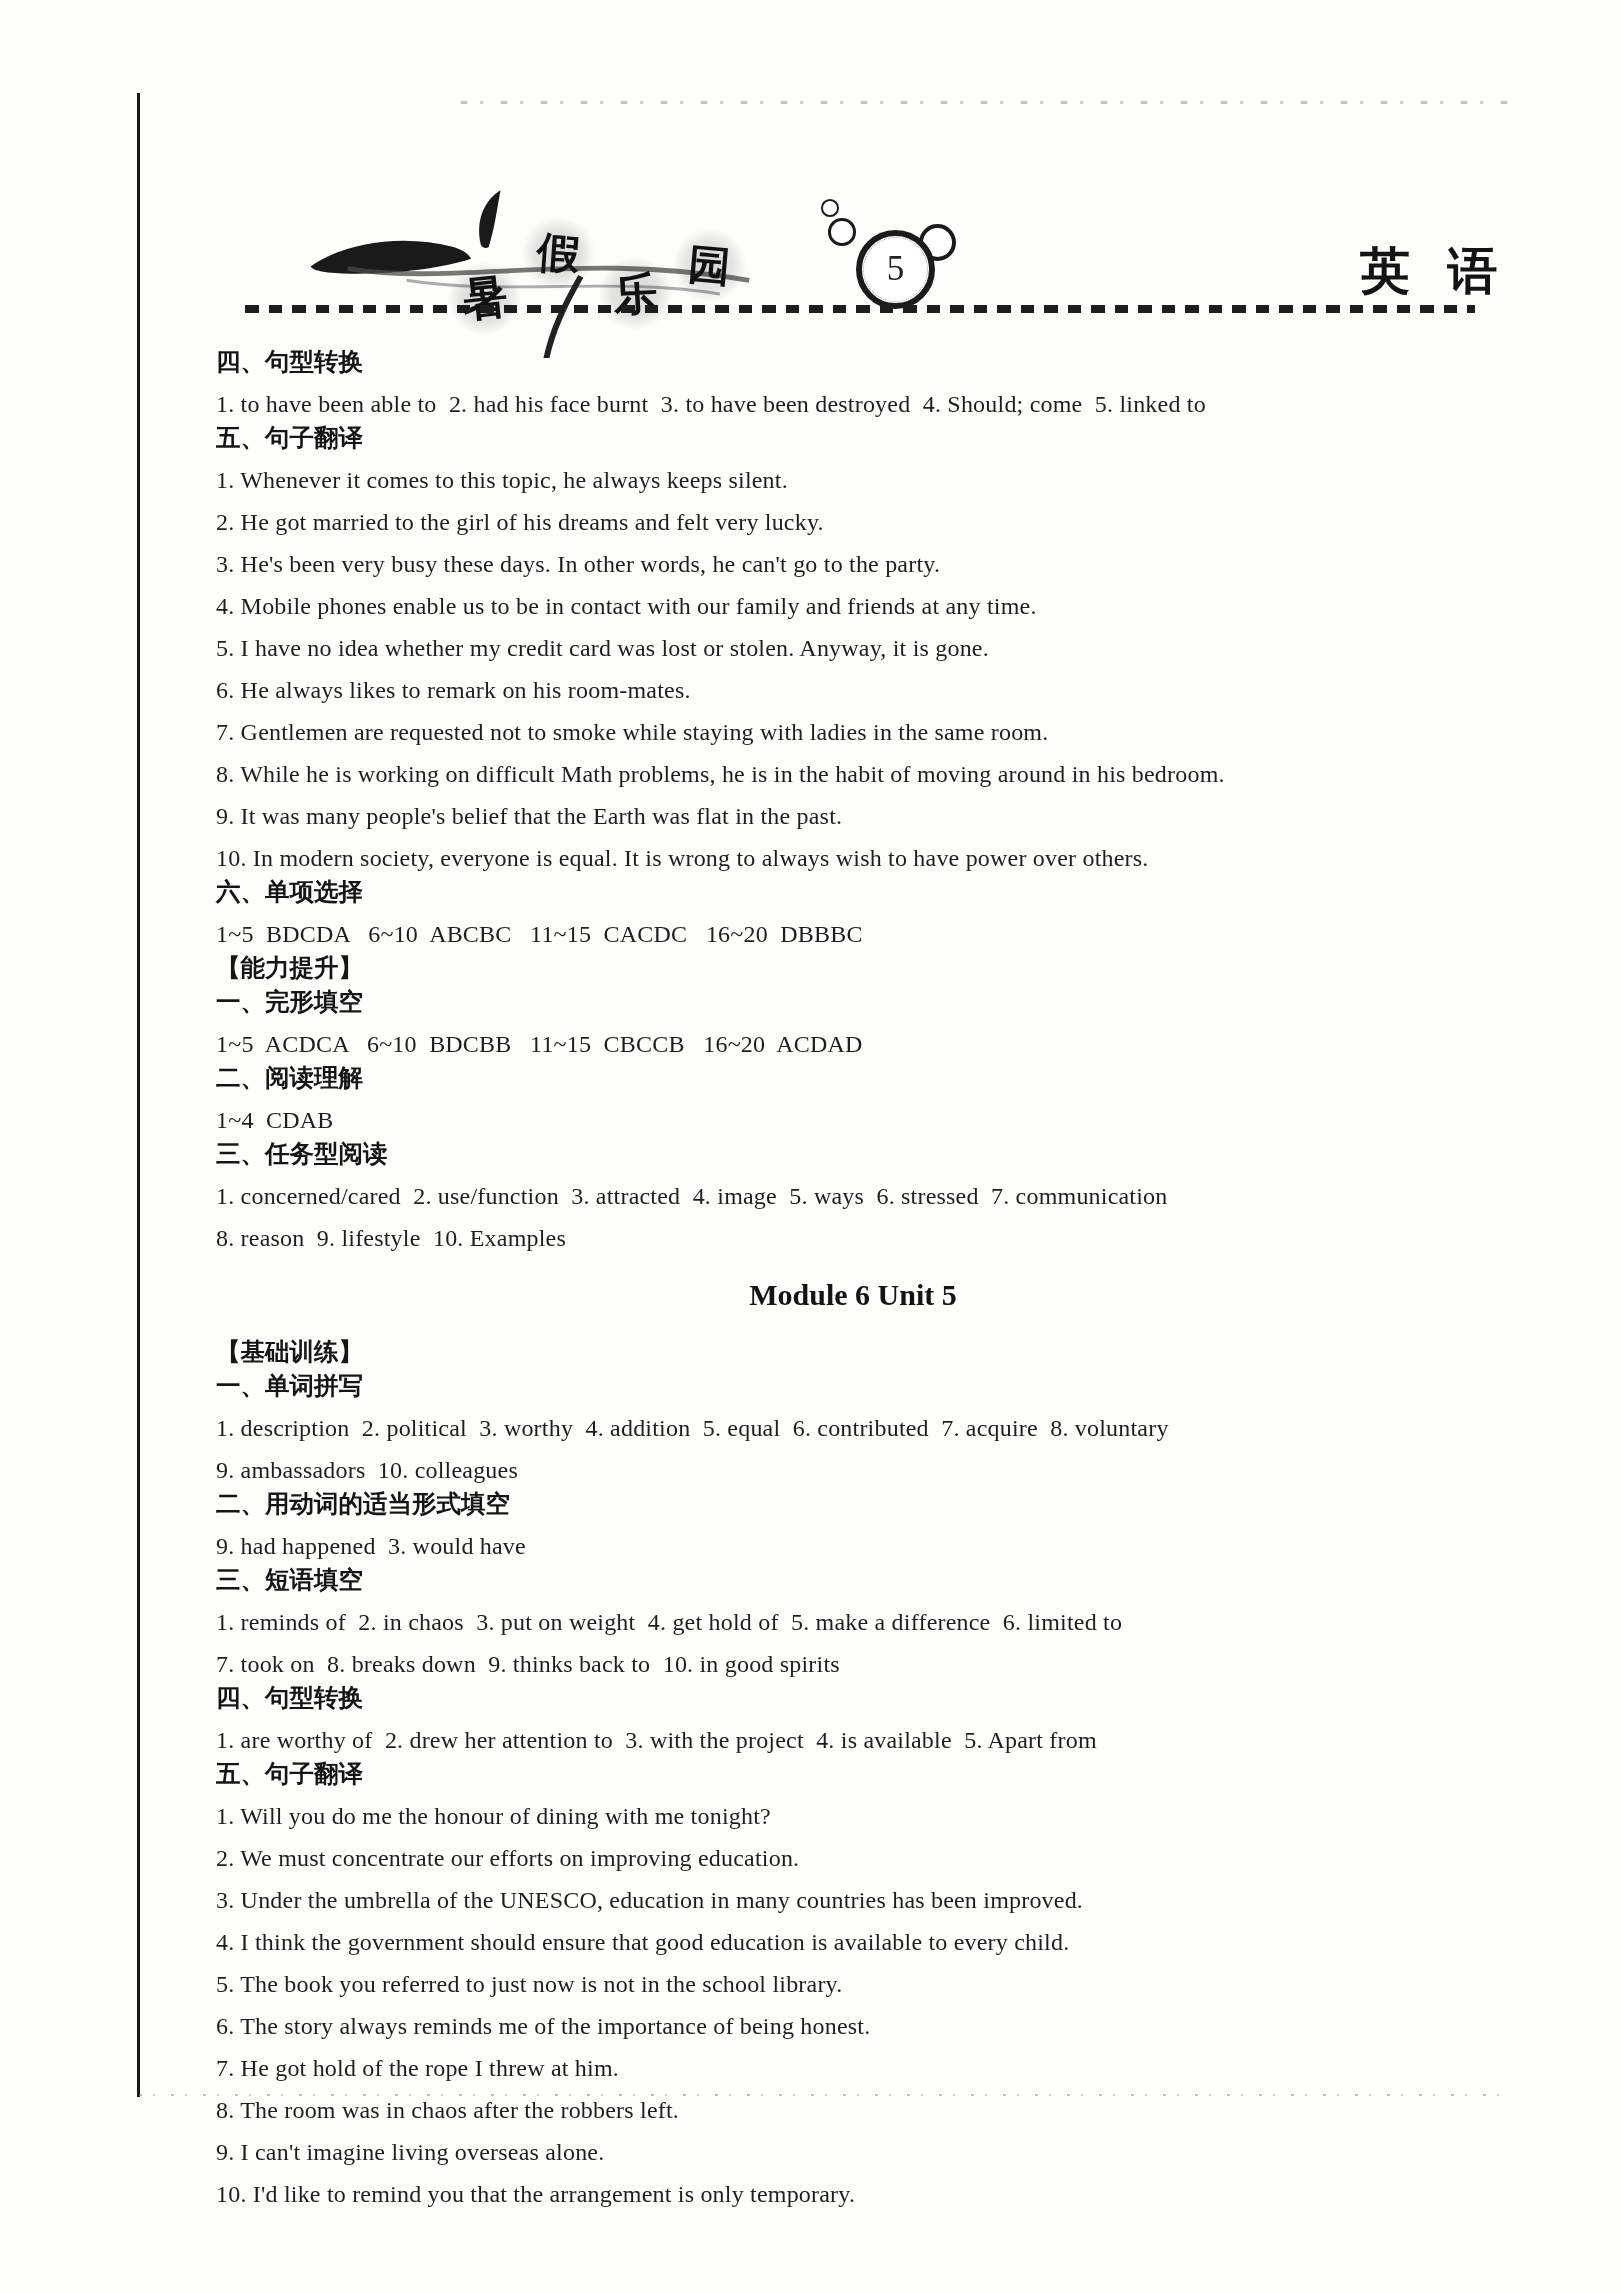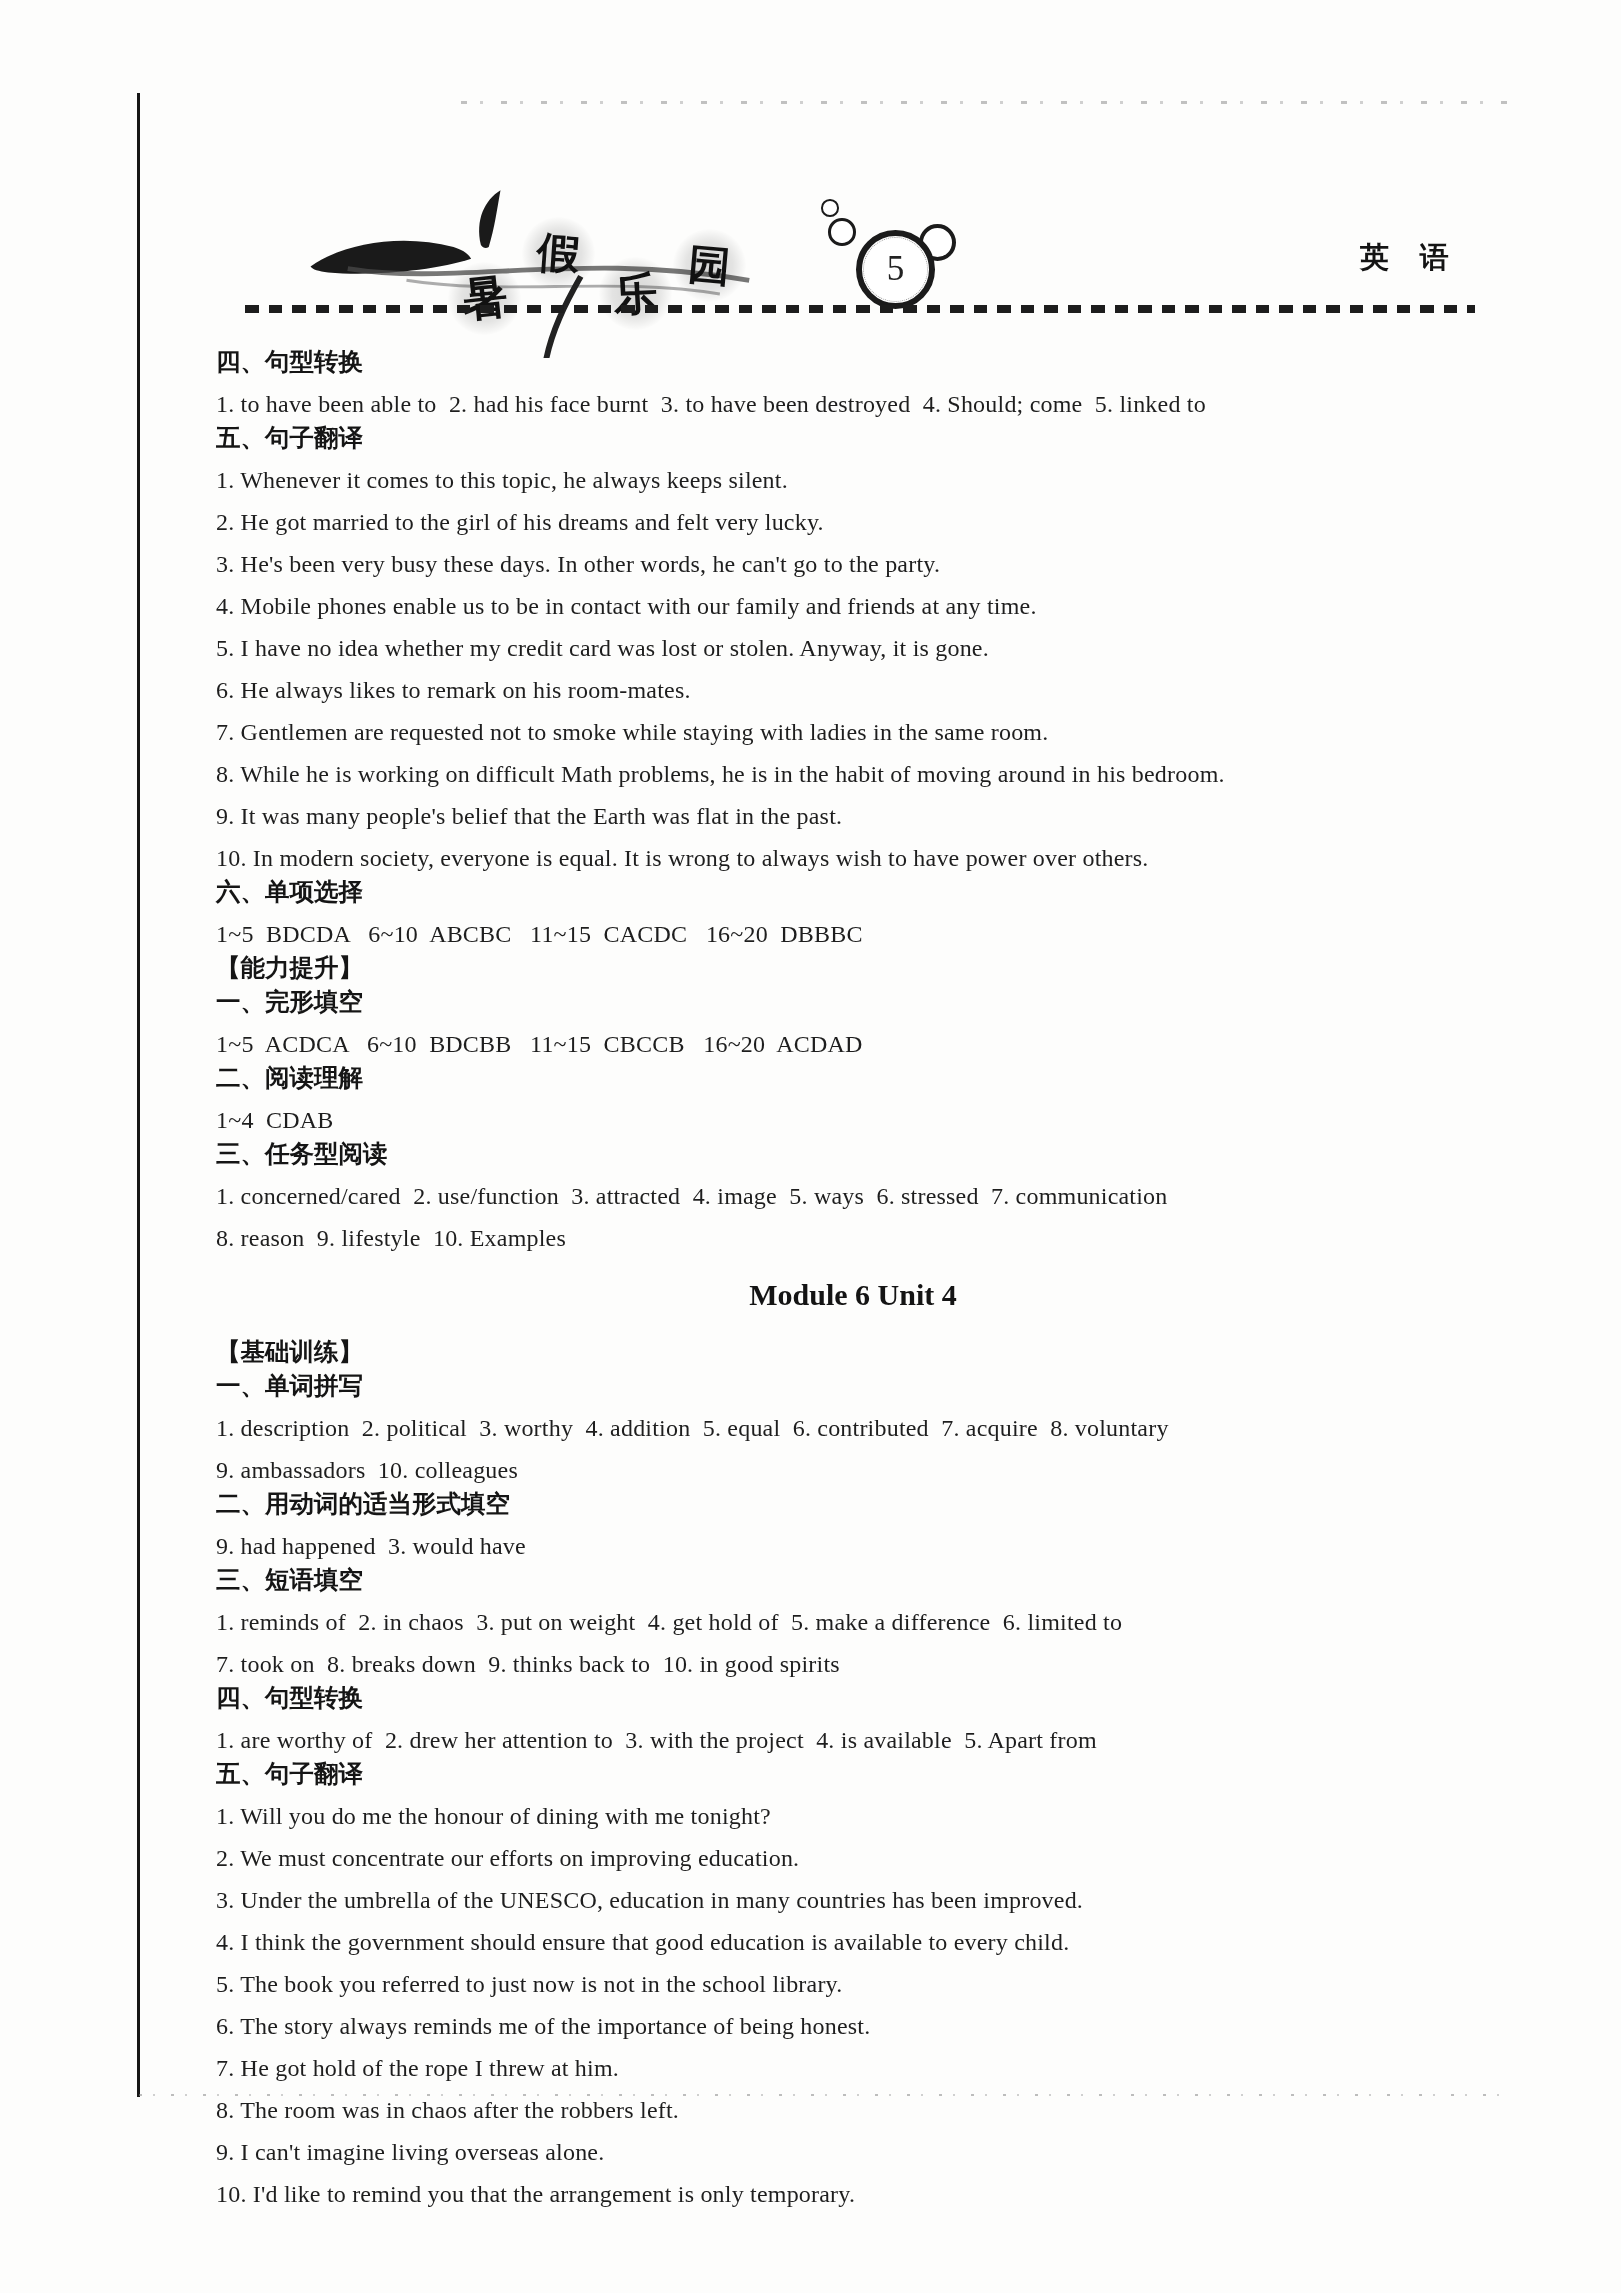"英 语" .subject { font-family: Liberation Serif, serif -> Liberation Sans, sans-serif; font-size: 29px -> 50px }
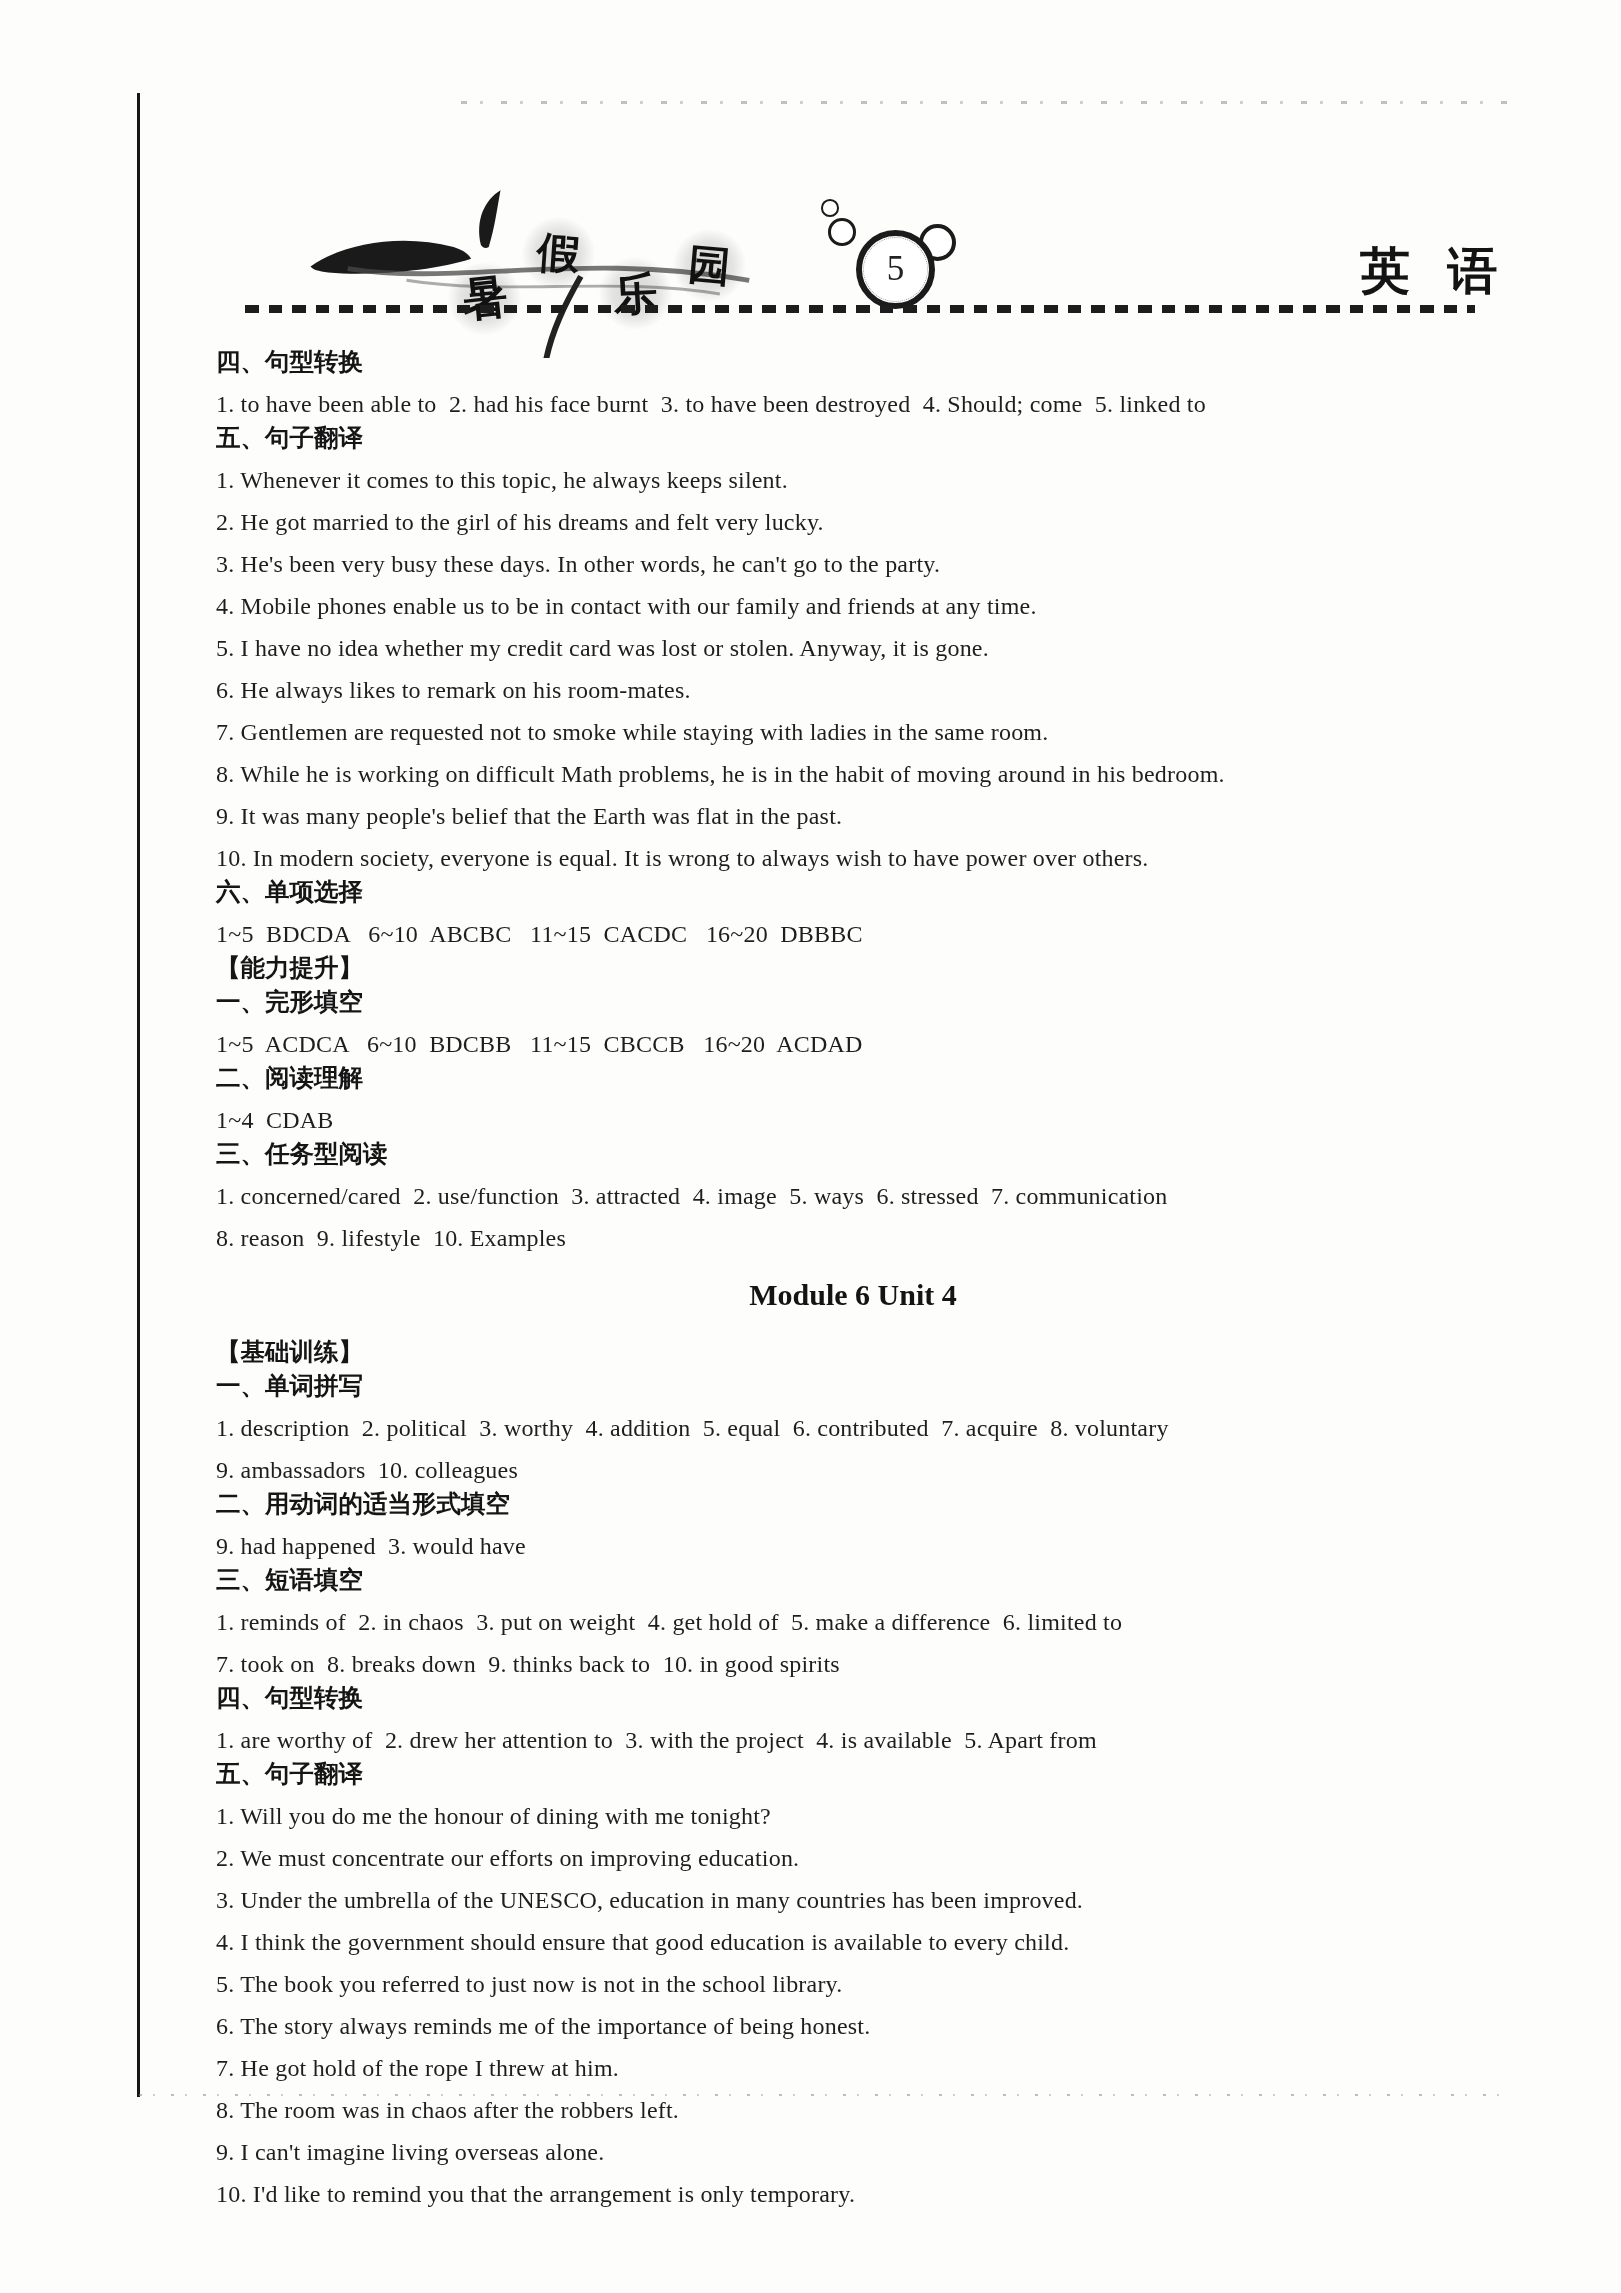"Module 6 Unit 4" div.blk { text: 4 -> 5 }
